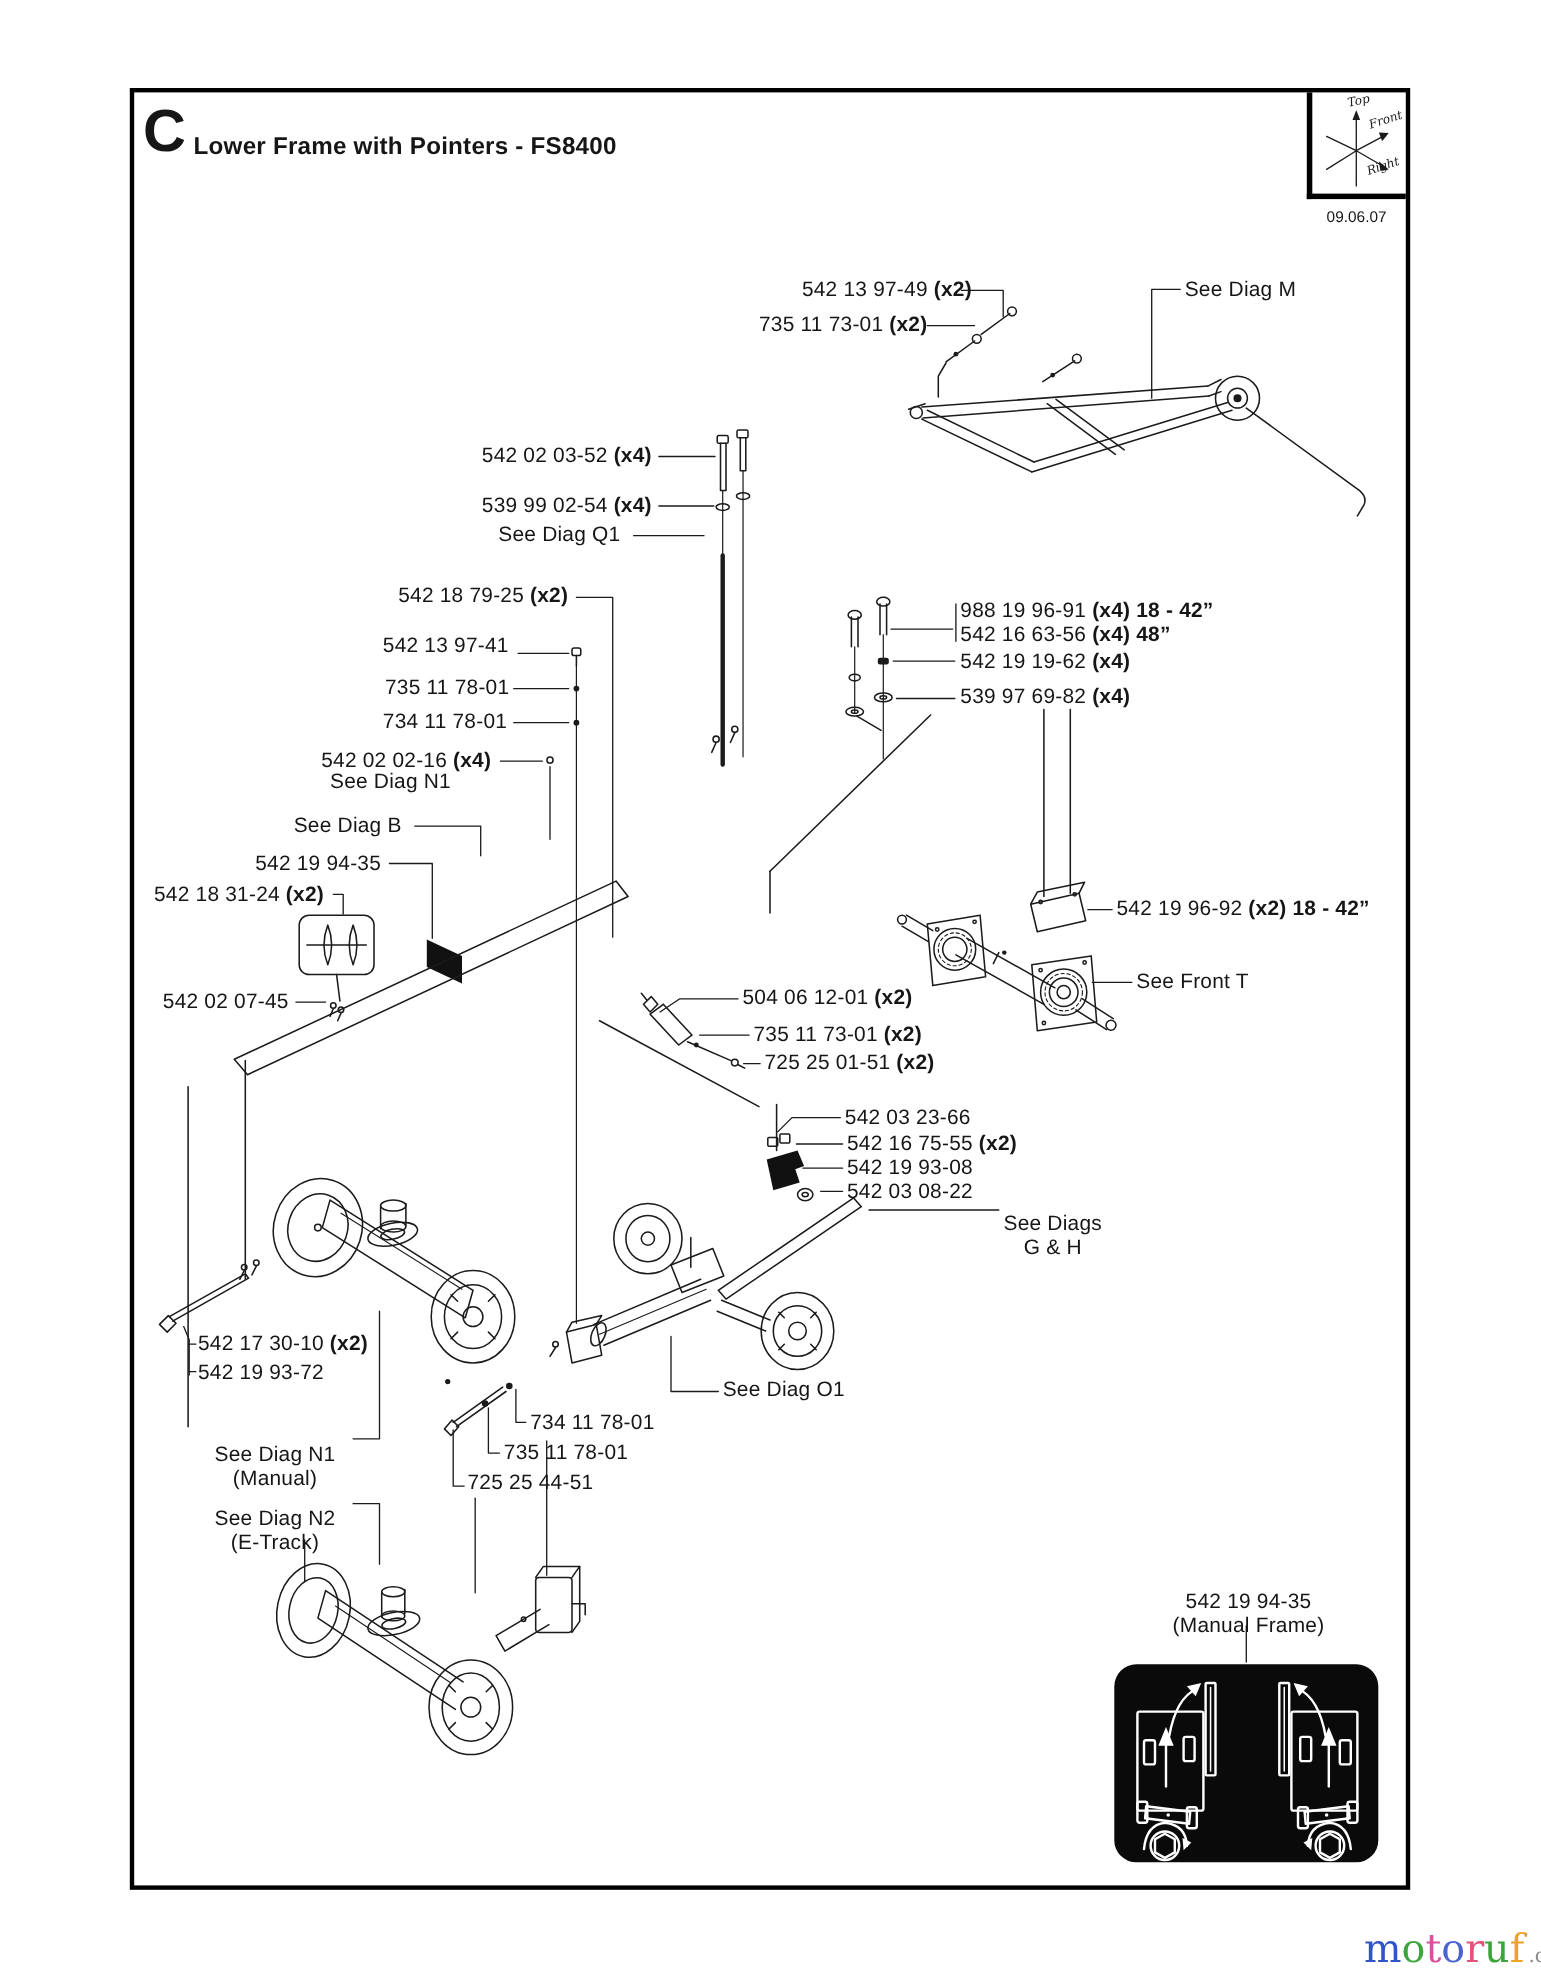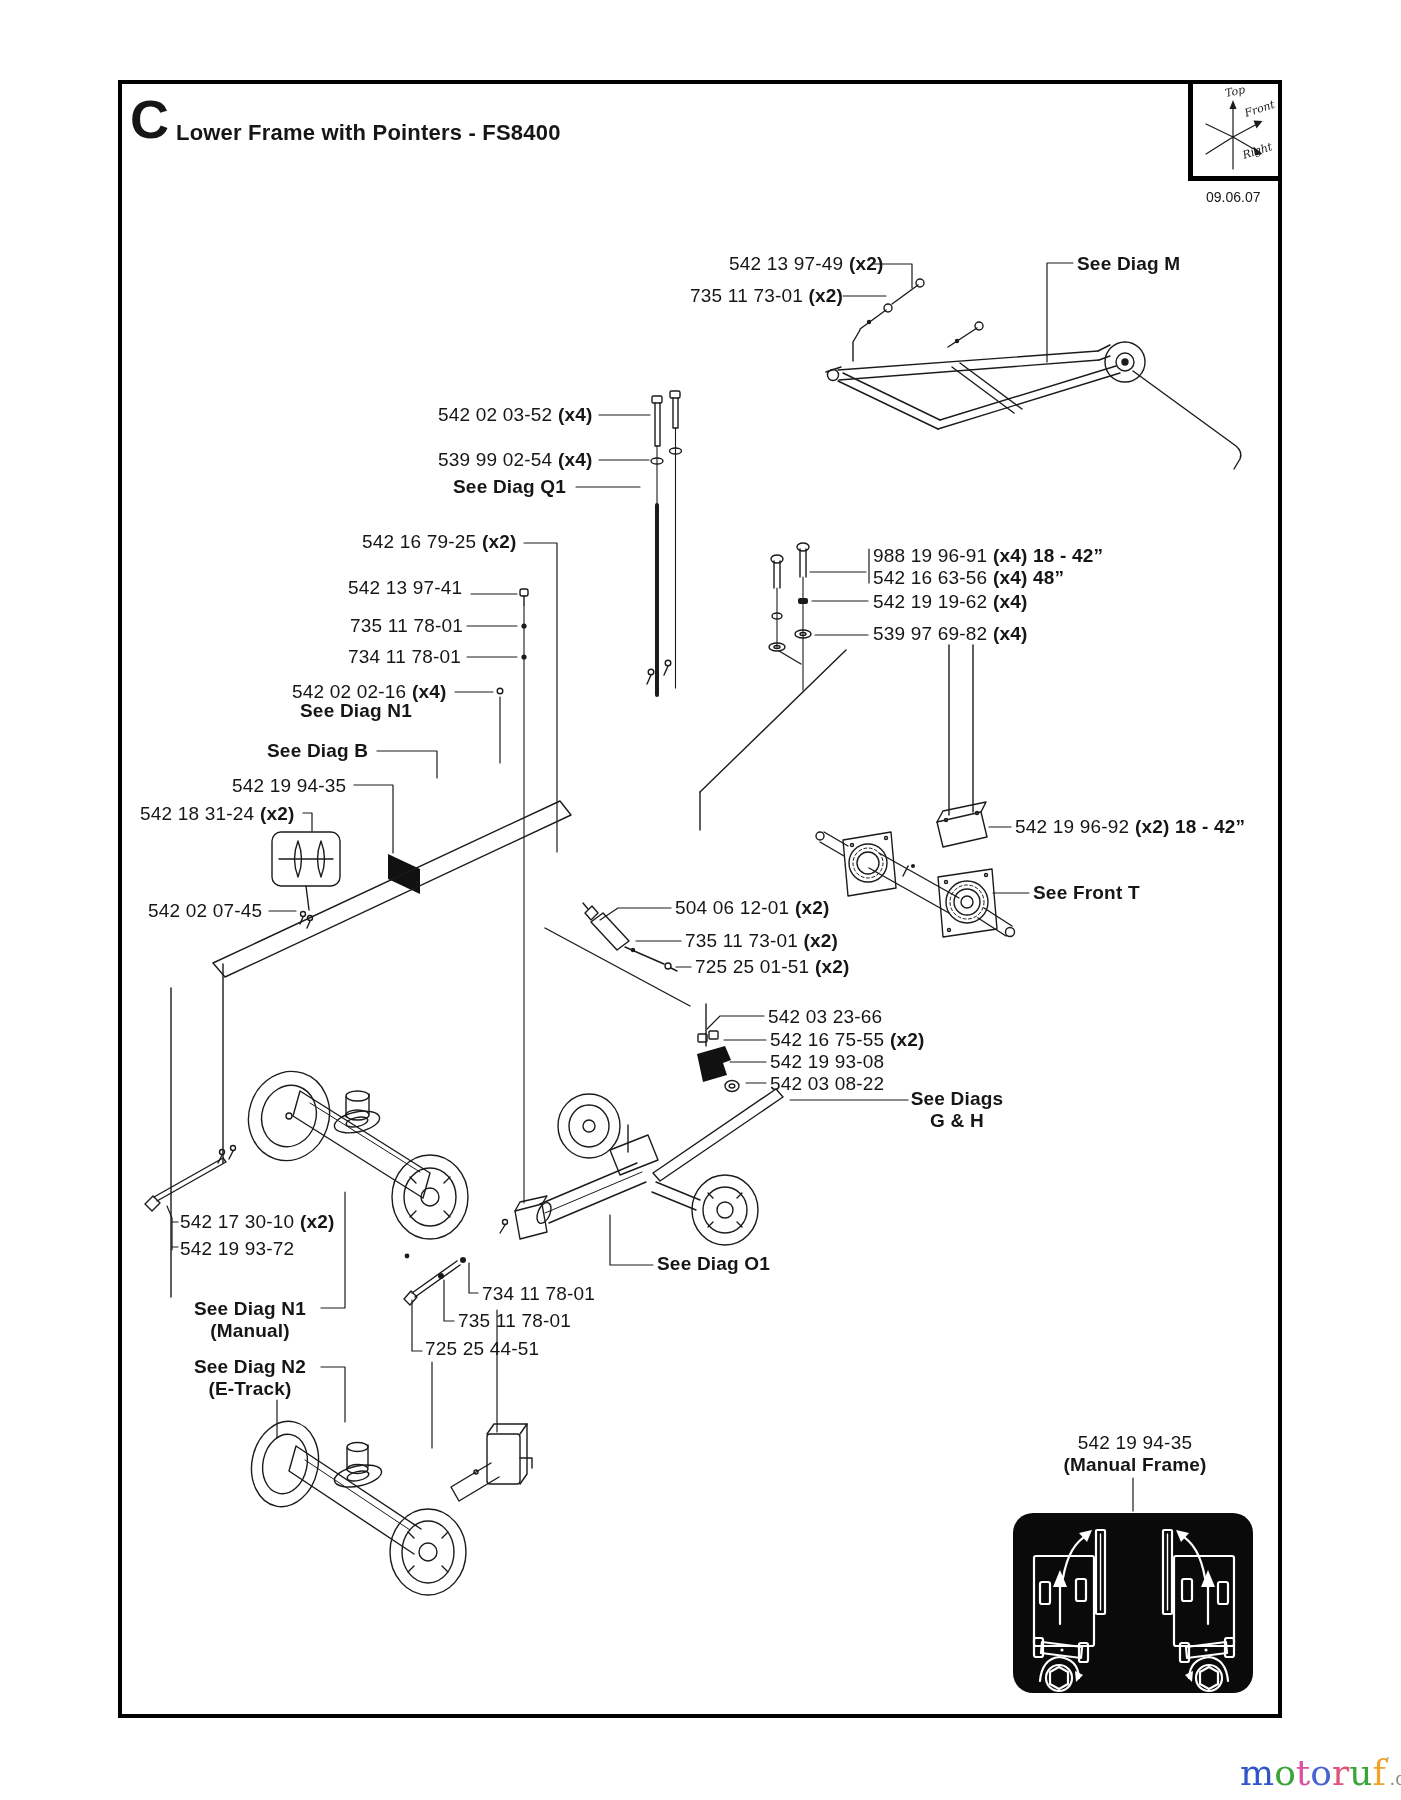"See Diag M" .b { font-weight: bold -> normal }
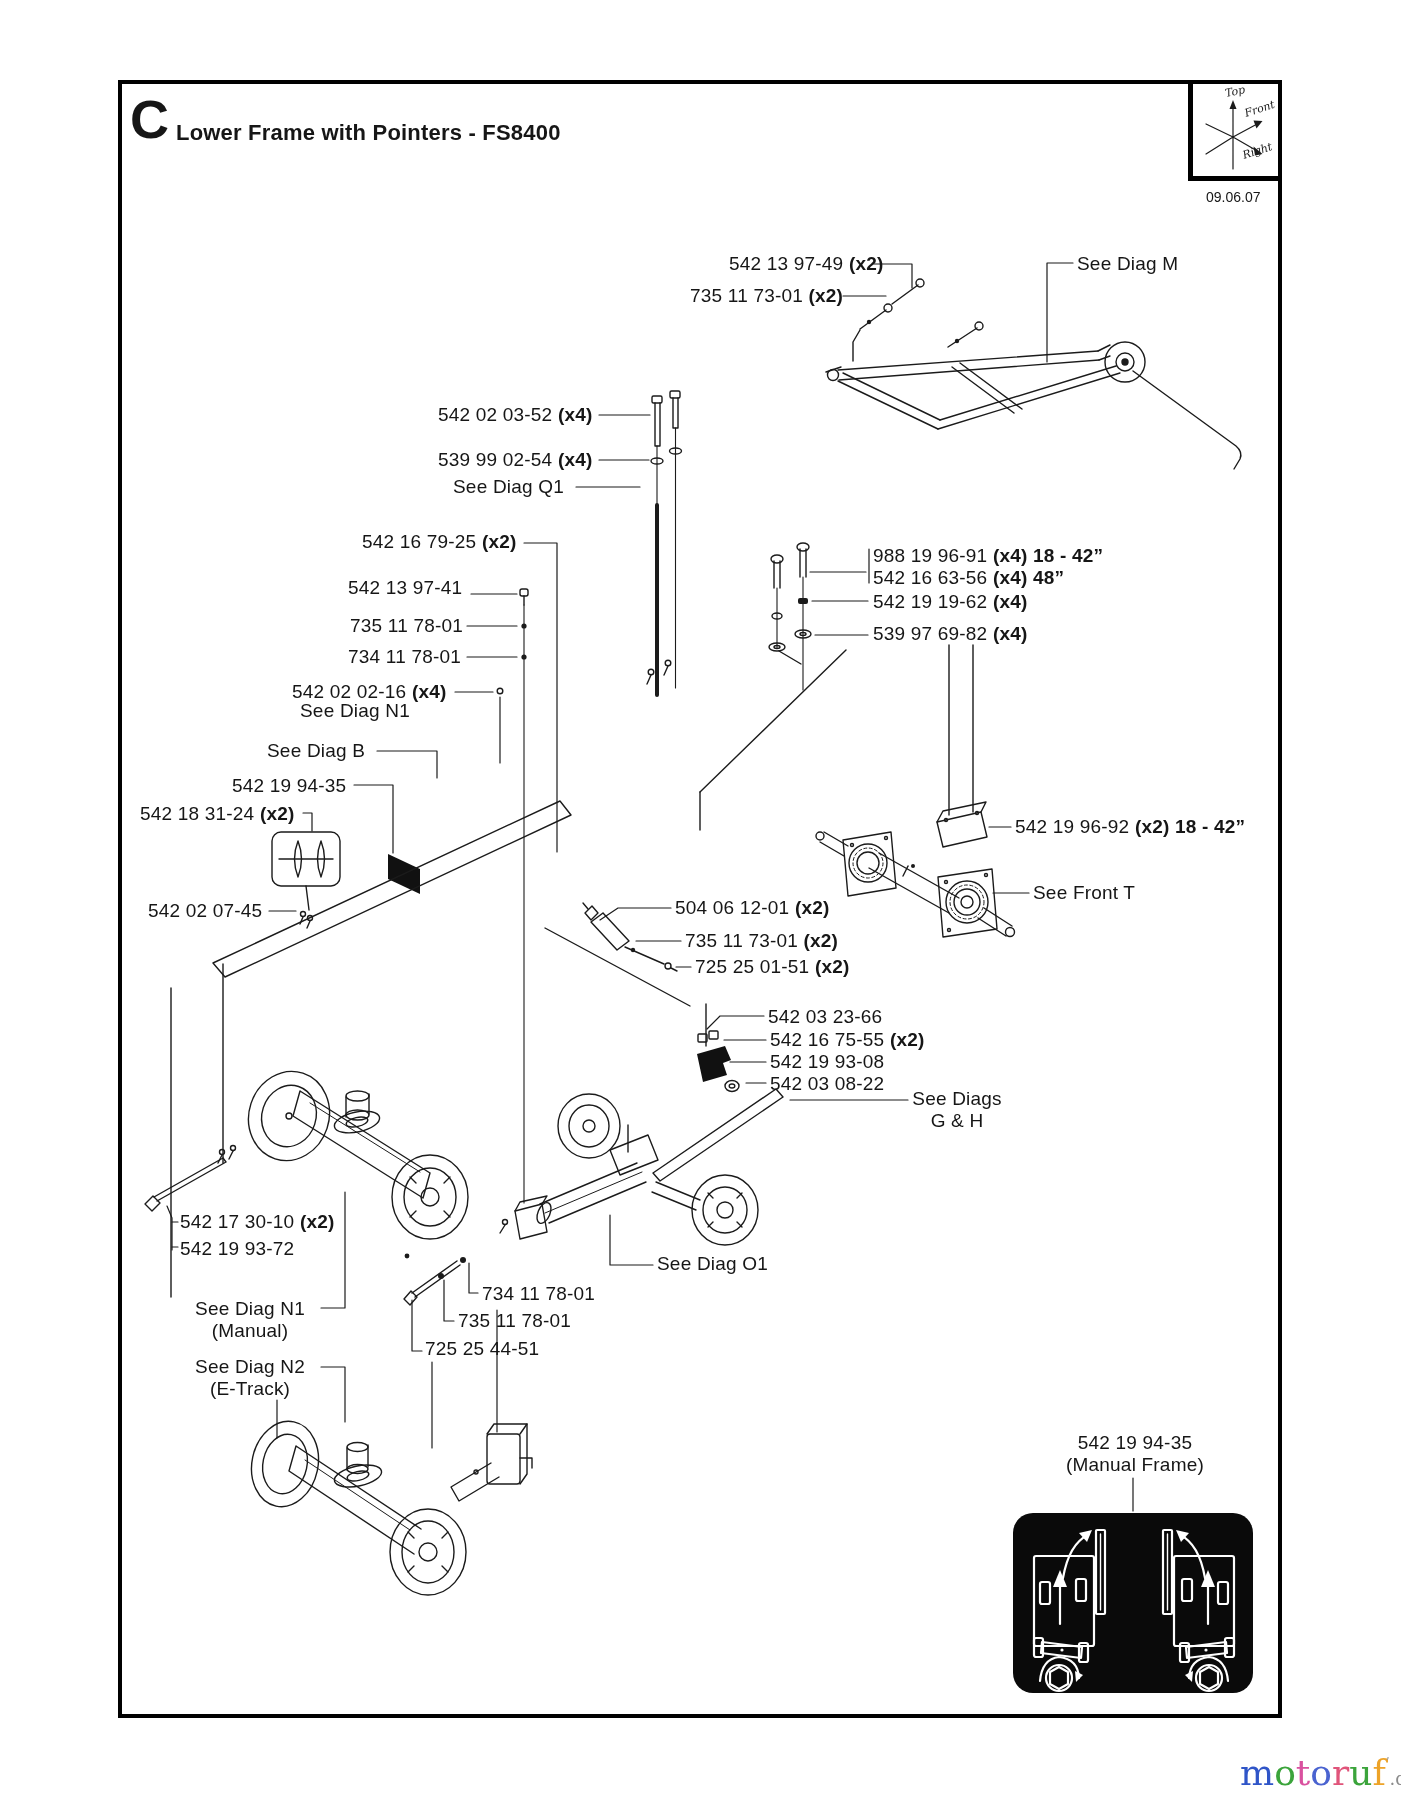"542 16 79-25" span { text: 16 -> 18 }
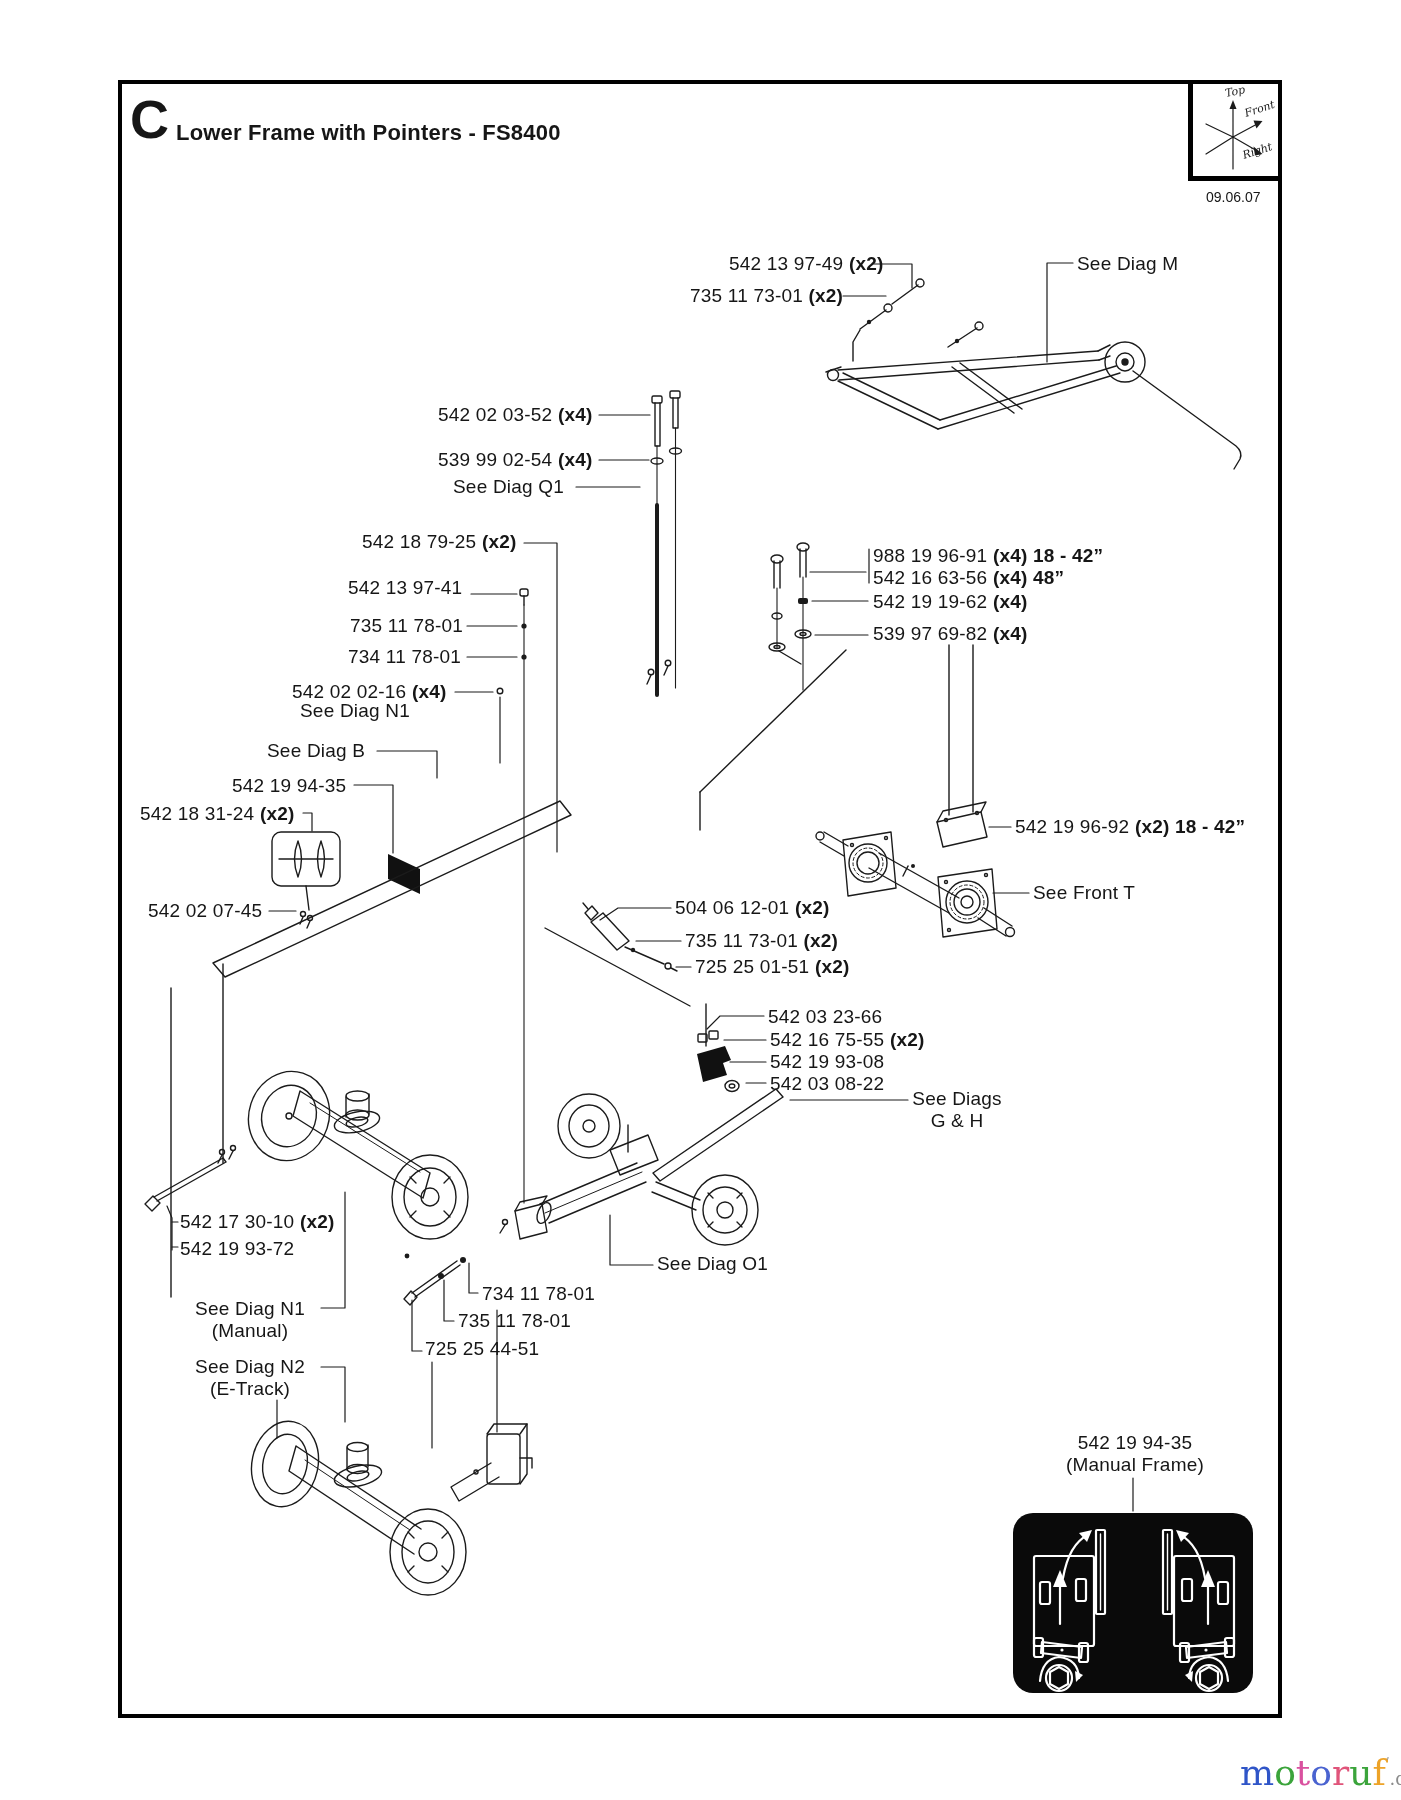"See Diags" .ctr { margin-top: none -> 14px }
